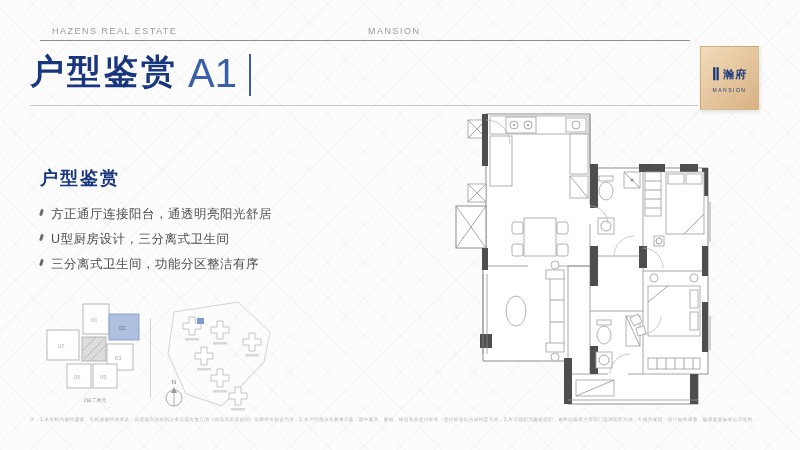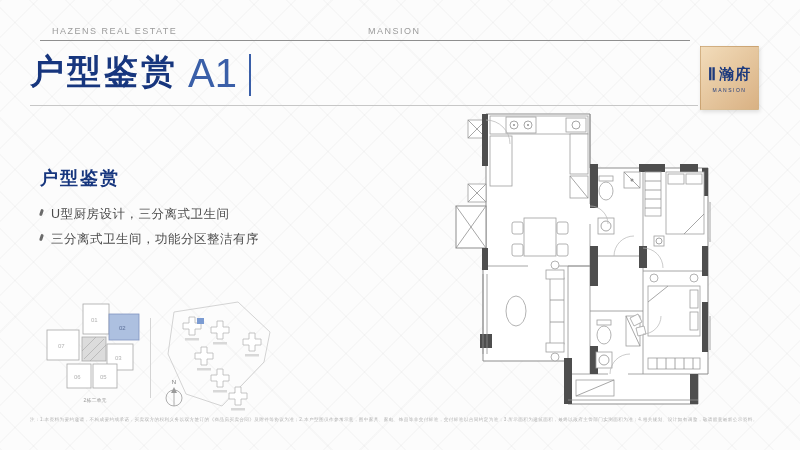"瀚府" .logo-name { font-size: 15px -> 11px }
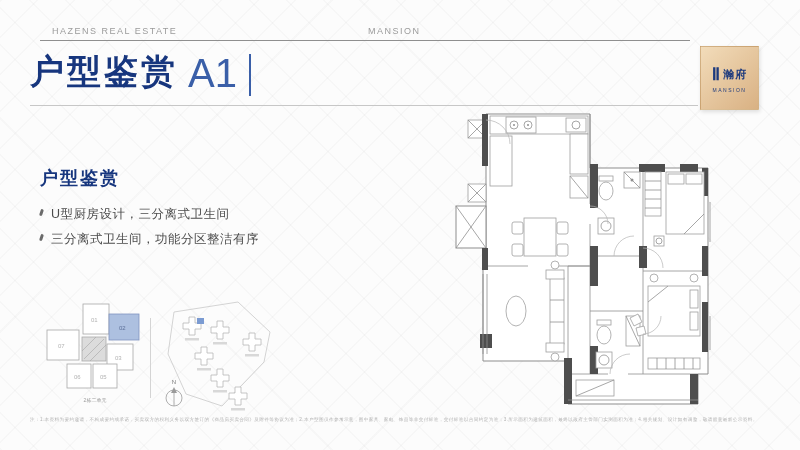"方正通厅连接阳台，通透明亮阳光舒居" li { html: none -> <li> <span></span> <span>方正通厅连接阳台，通透明亮阳光舒居</span> </li> }
